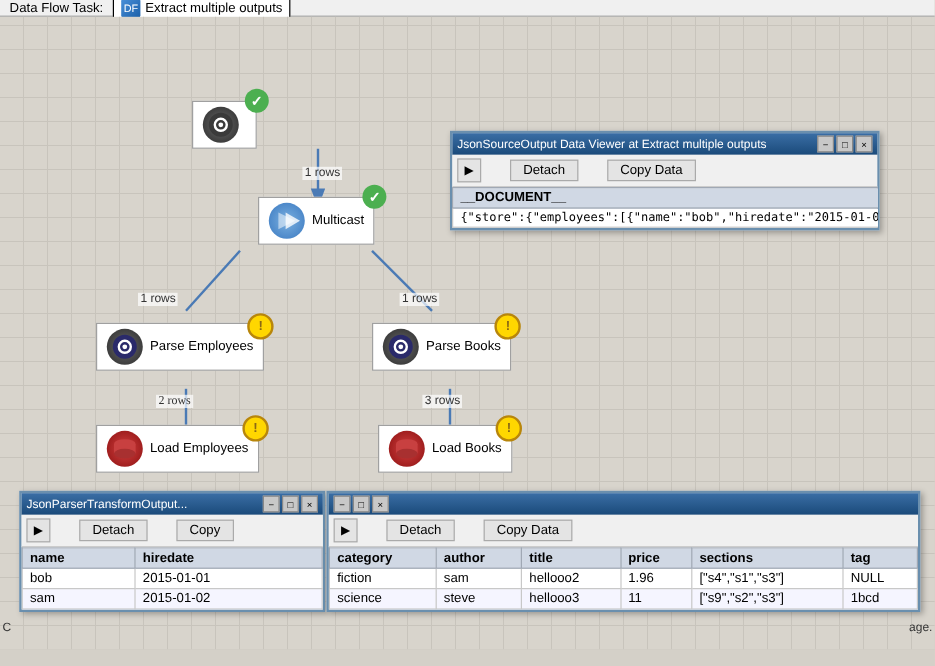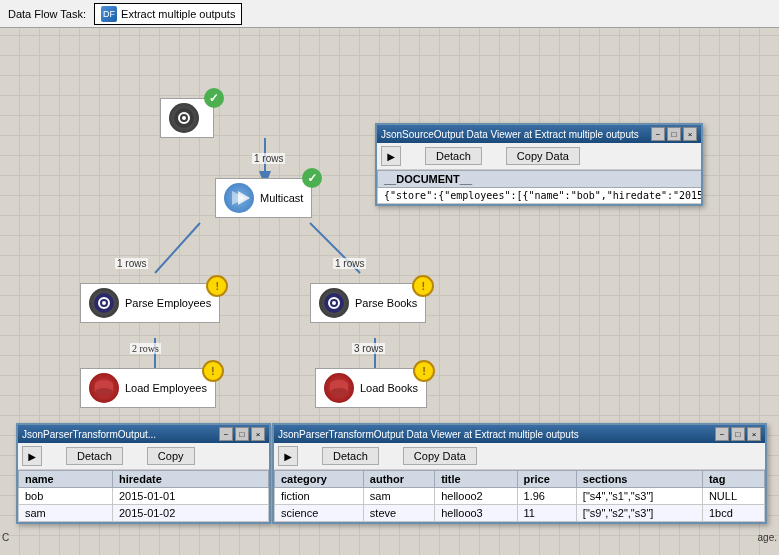"Data Flow Task:" .top-bar { height: 28px -> 14px }
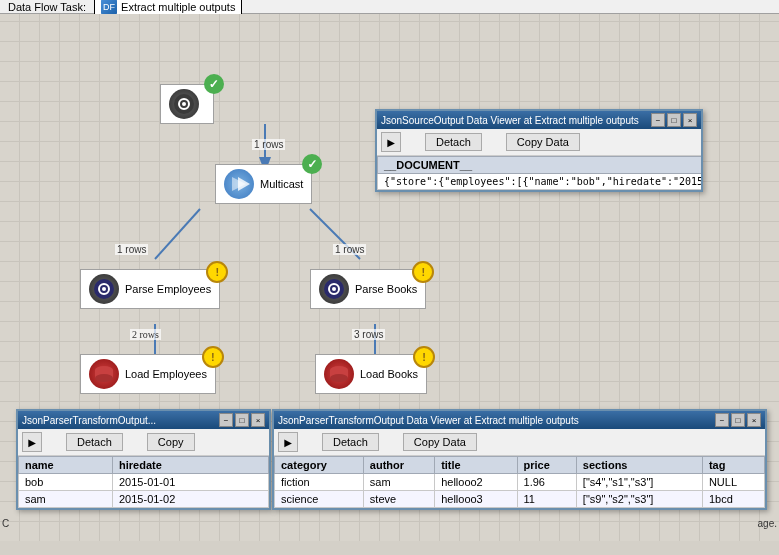"JsonSourceOutput Data Viewer at Extract" div.data-window { width: 328px -> 358px }
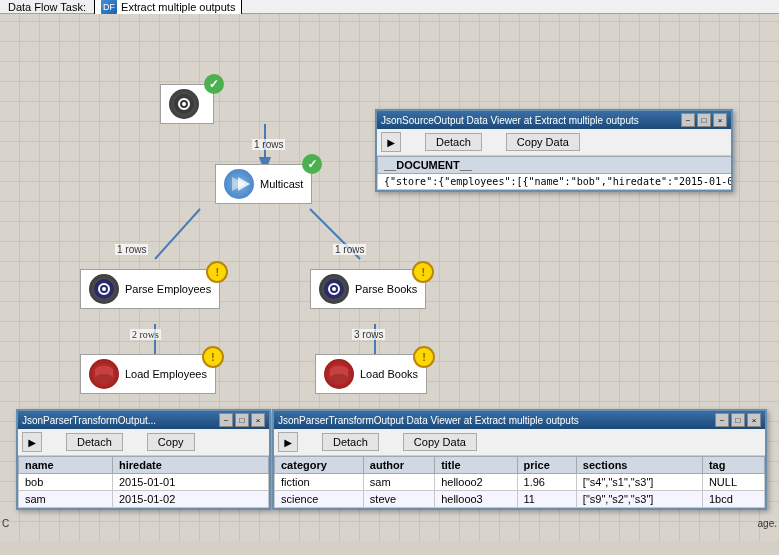"JsonParserTransformOutput Data Viewer at" span { html: <span>JsonParserTransformOutput Data Viewer at Extract multiple outputs</span> -> none }
